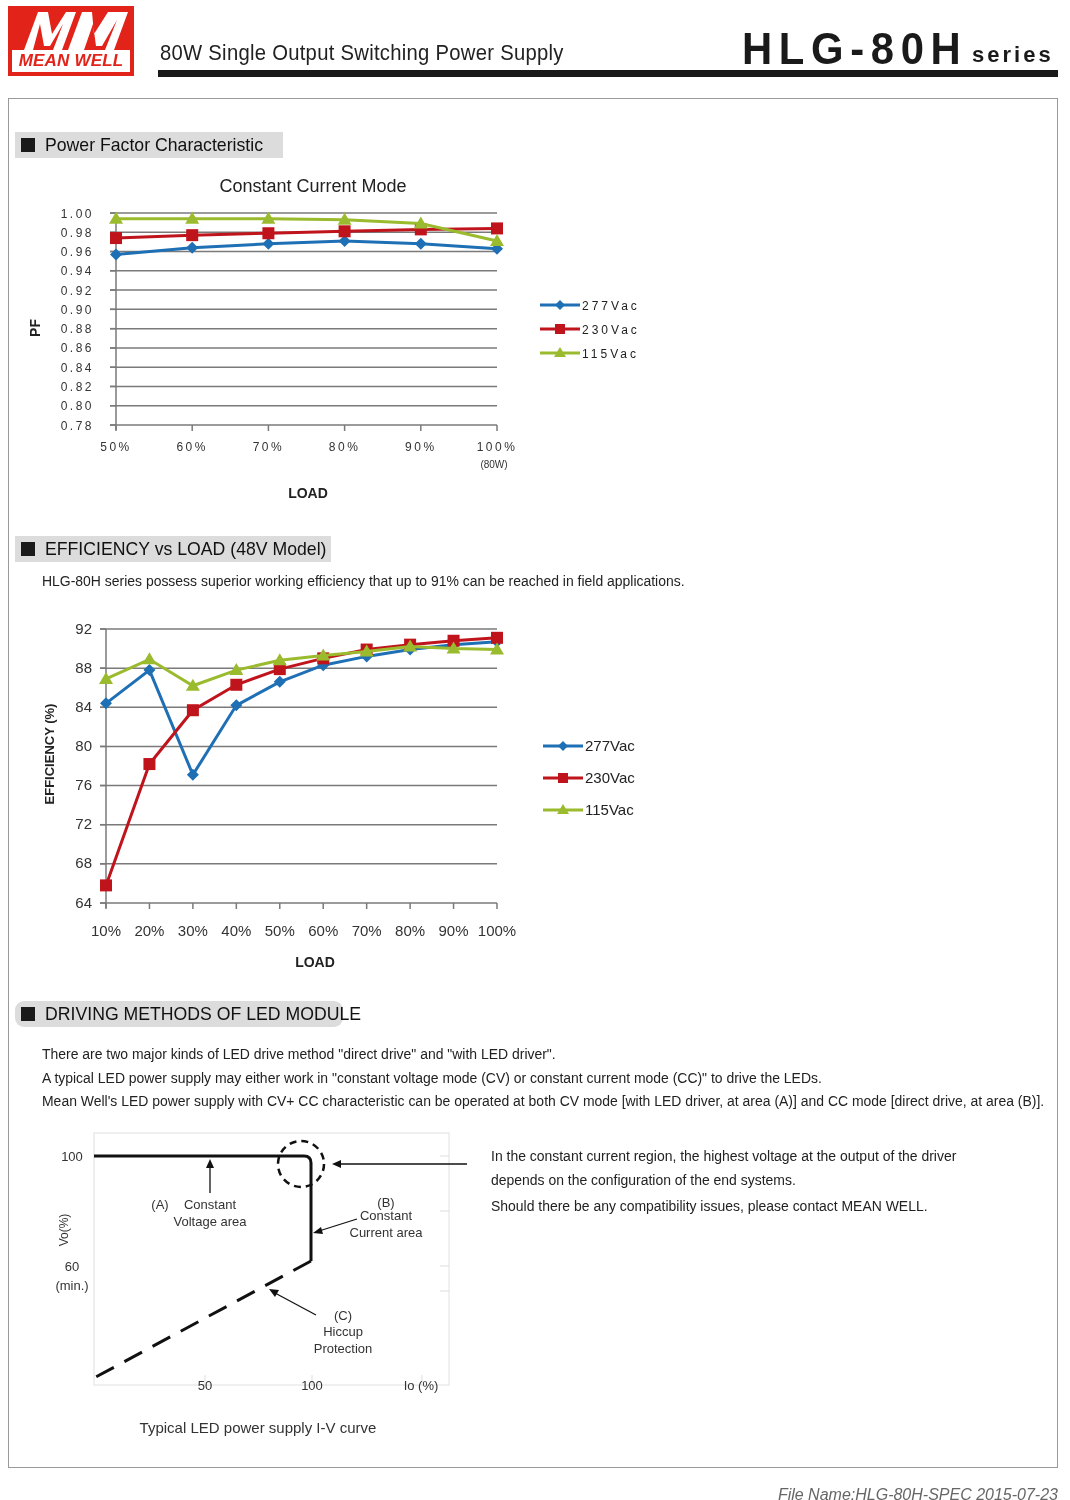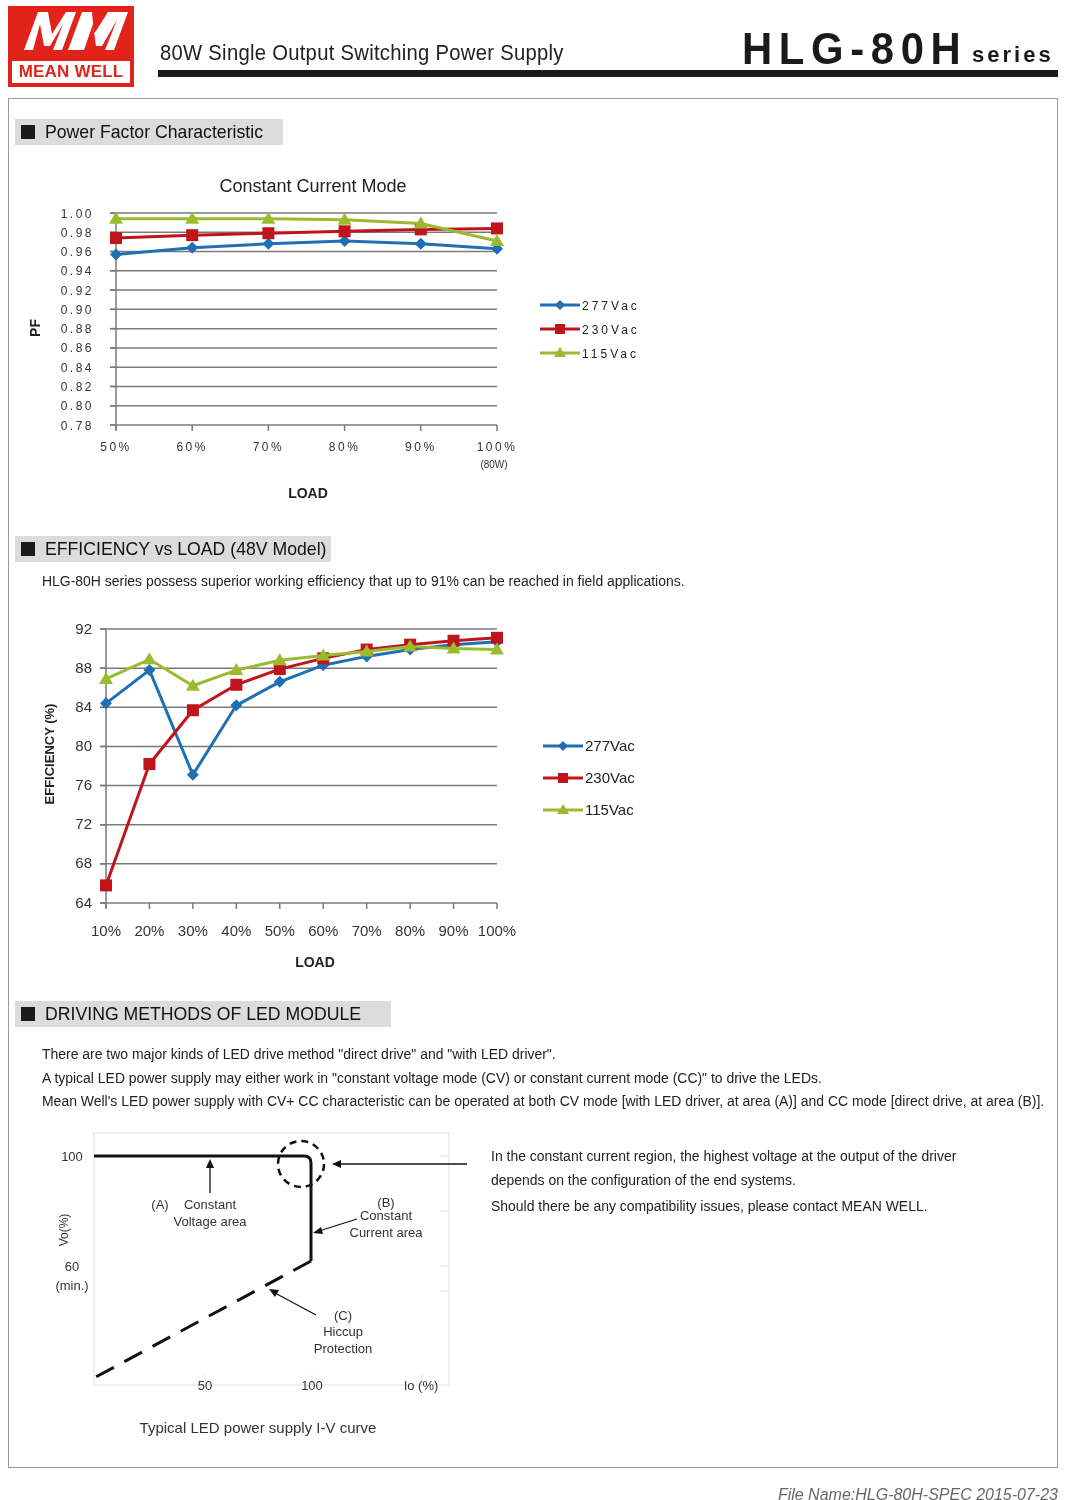"MEAN WELL" #logo { font-style: none -> italic; height: 81px -> 70px }
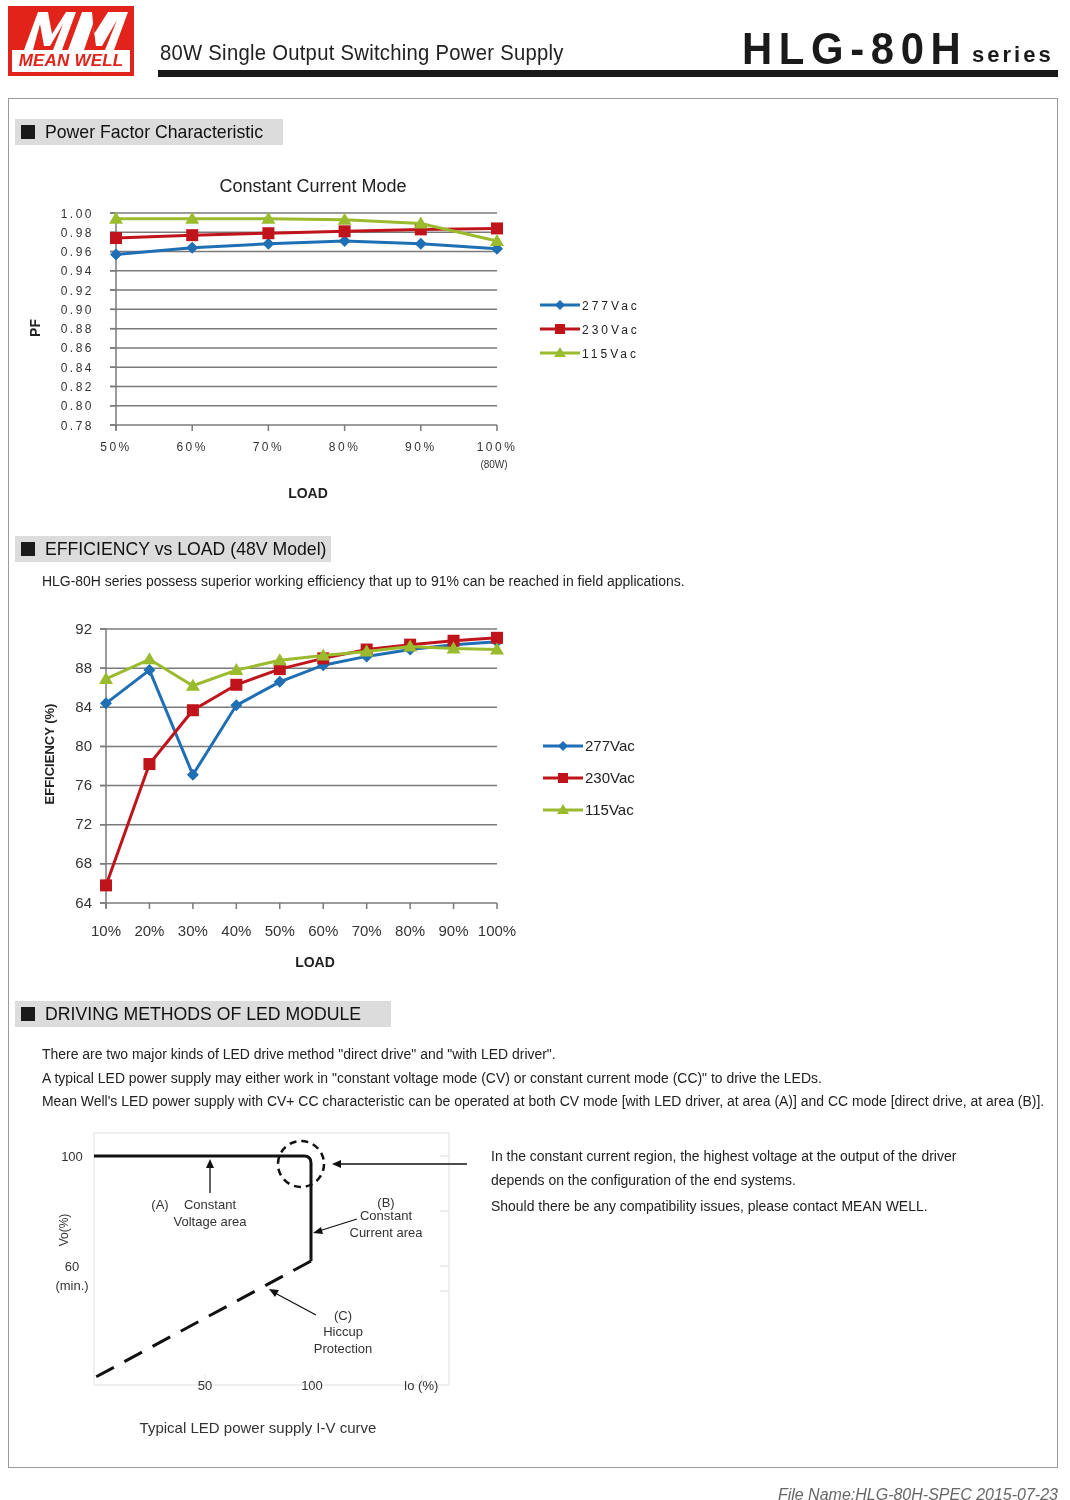"Power Factor Characteristic" #sec1 { top: 119px -> 132px }
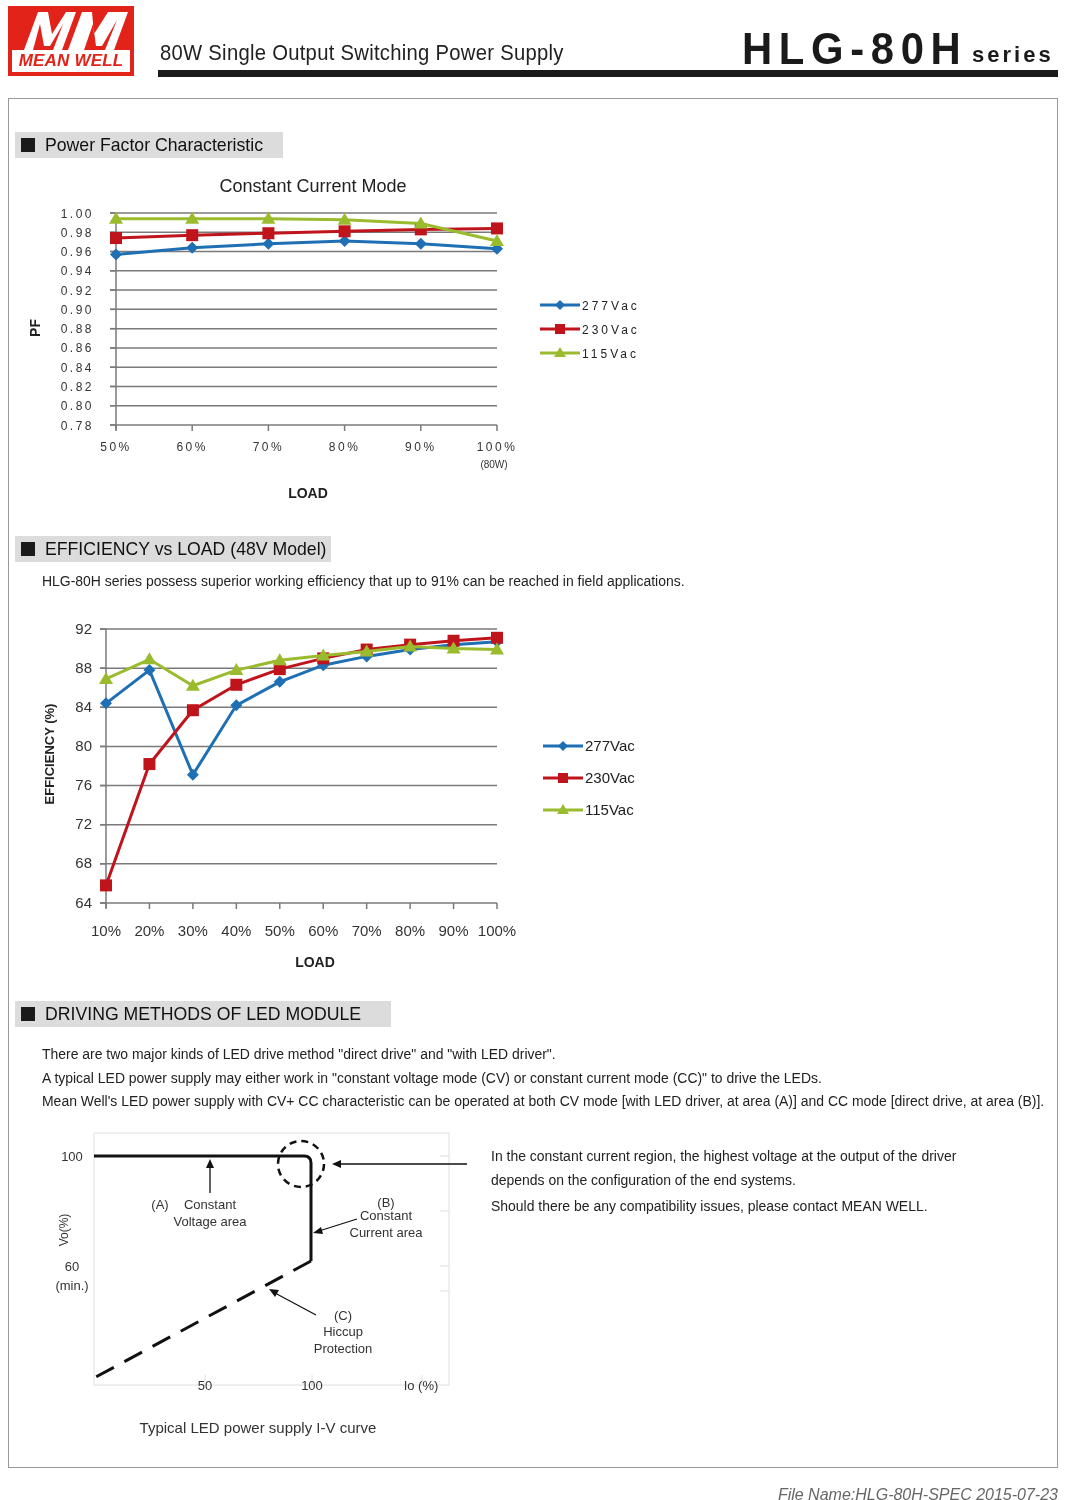"DRIVING METHODS OF LED MODULE" #sec3 { border-radius: none -> 9px; width: 376px -> 328px }
